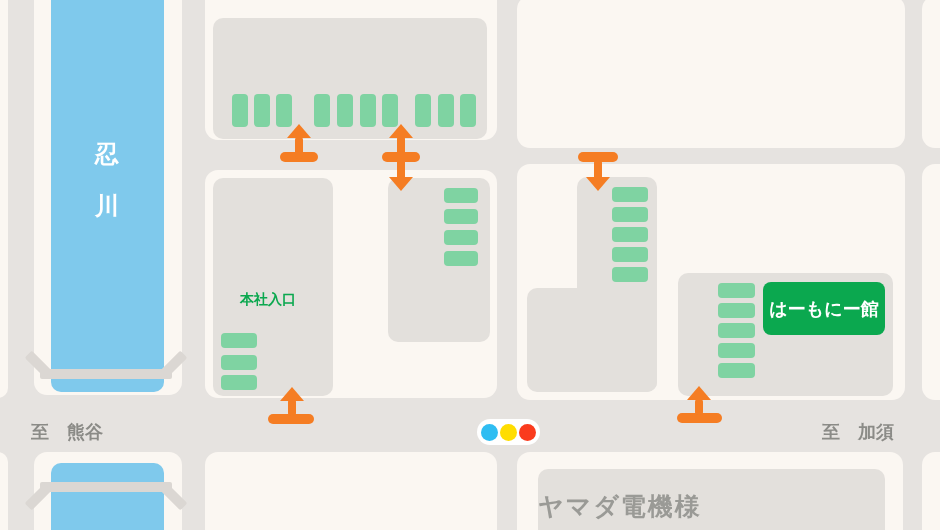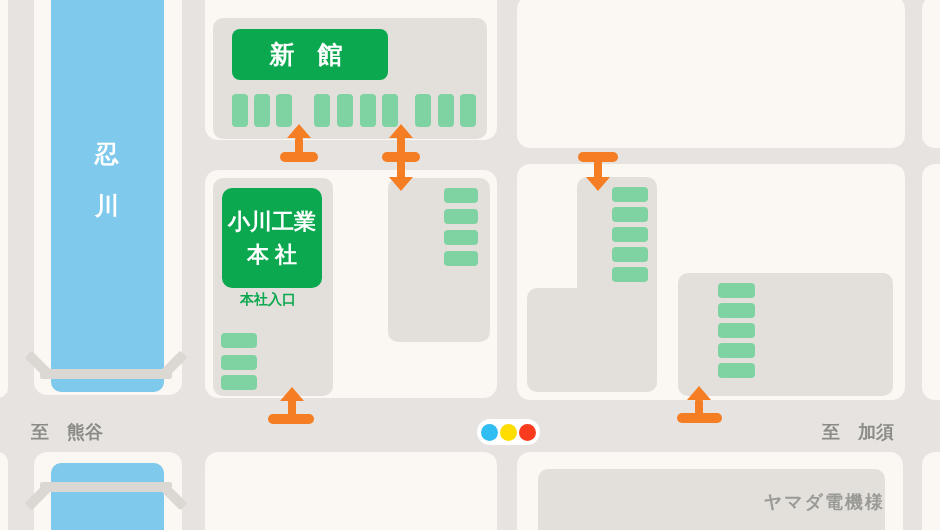"新 館" div.glabel { html: <div>新 館</div> -> none }
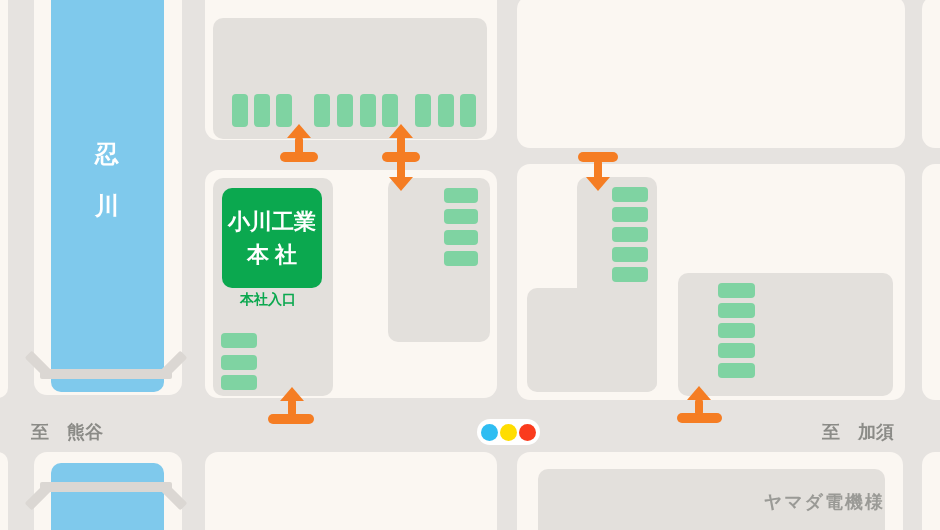"小川工業" div.glabel { html: <div> <span>小川工業</span> <span>本 社</span> </div> -> none }
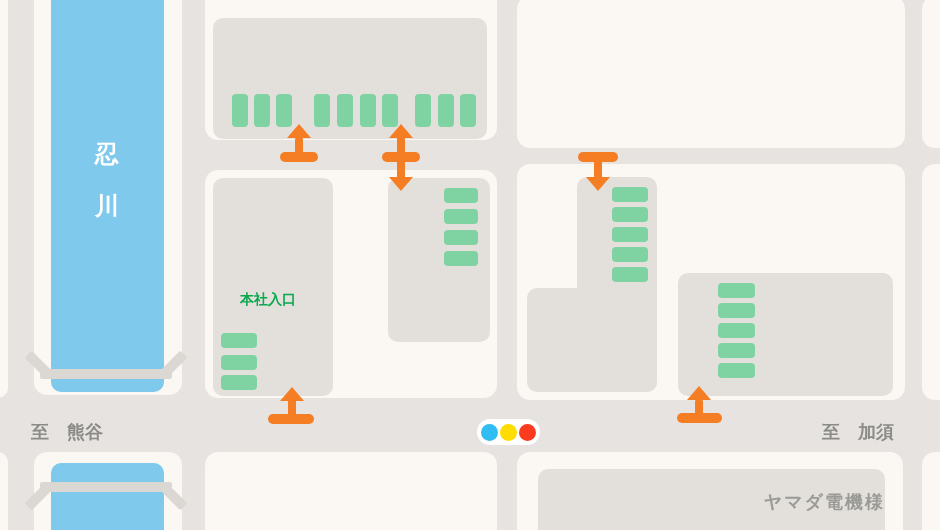"はーもにー館" div.glabel { html: none -> <div>はーもにー館</div> }
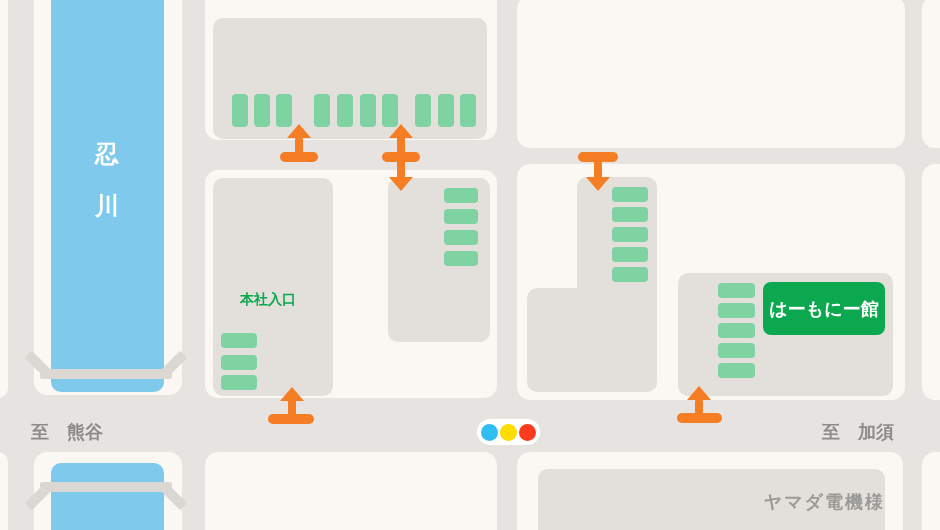"ヤマダ電機様" .yamada-text { font-size: 18px -> 25px; text-align: right -> left }
